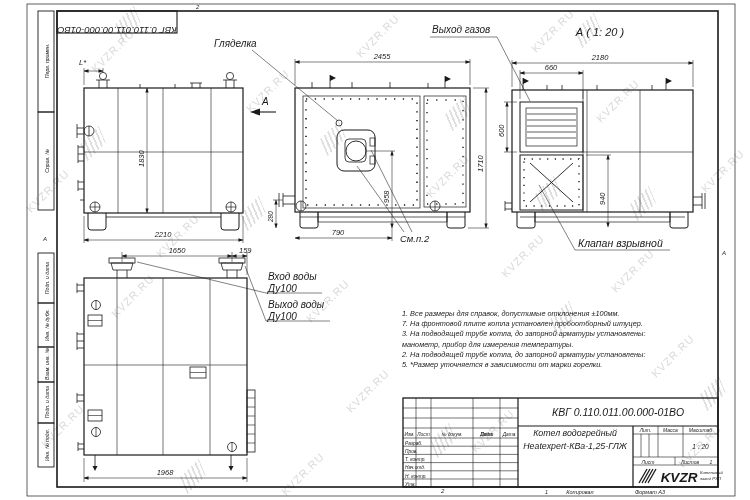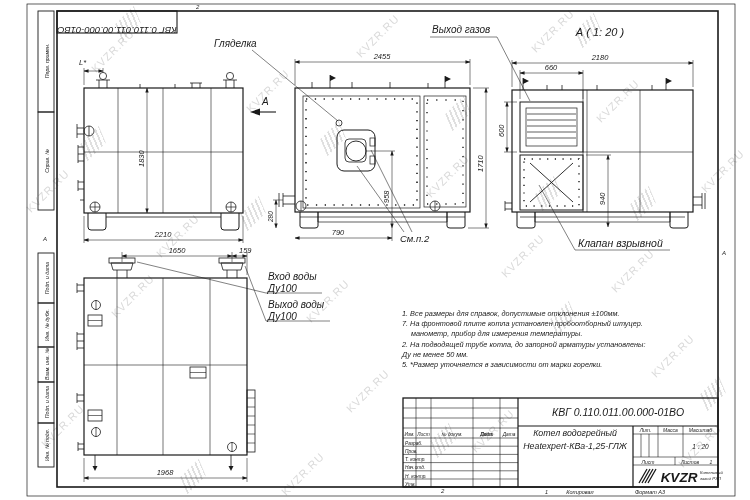"3. На подводящей трубе котла," div { html: none -> <div>3. На подводящей трубе котла, до запорной арматуры установлены:</div> }
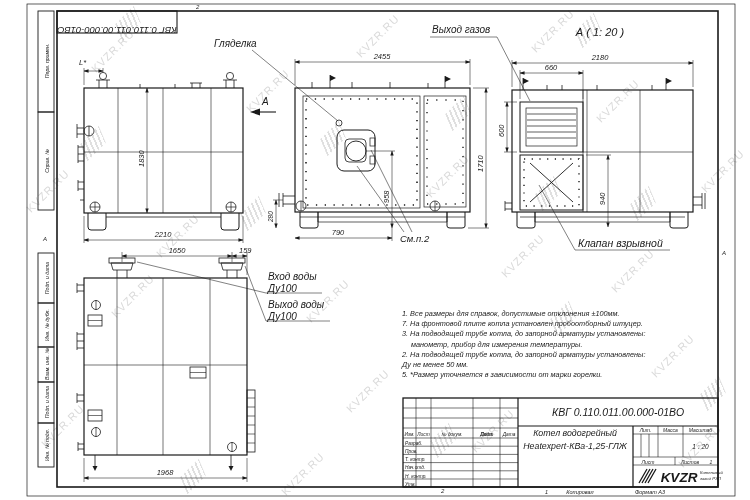"манометр, прибор для измерения" .notes .indent { margin-left: 9px -> none }
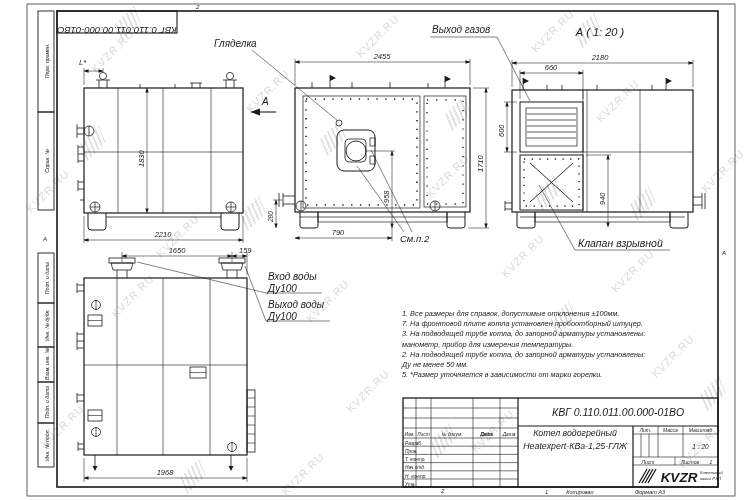"Ду не менее 50 мм." div { html: <div>Ду не менее 50 мм.</div> -> none }
